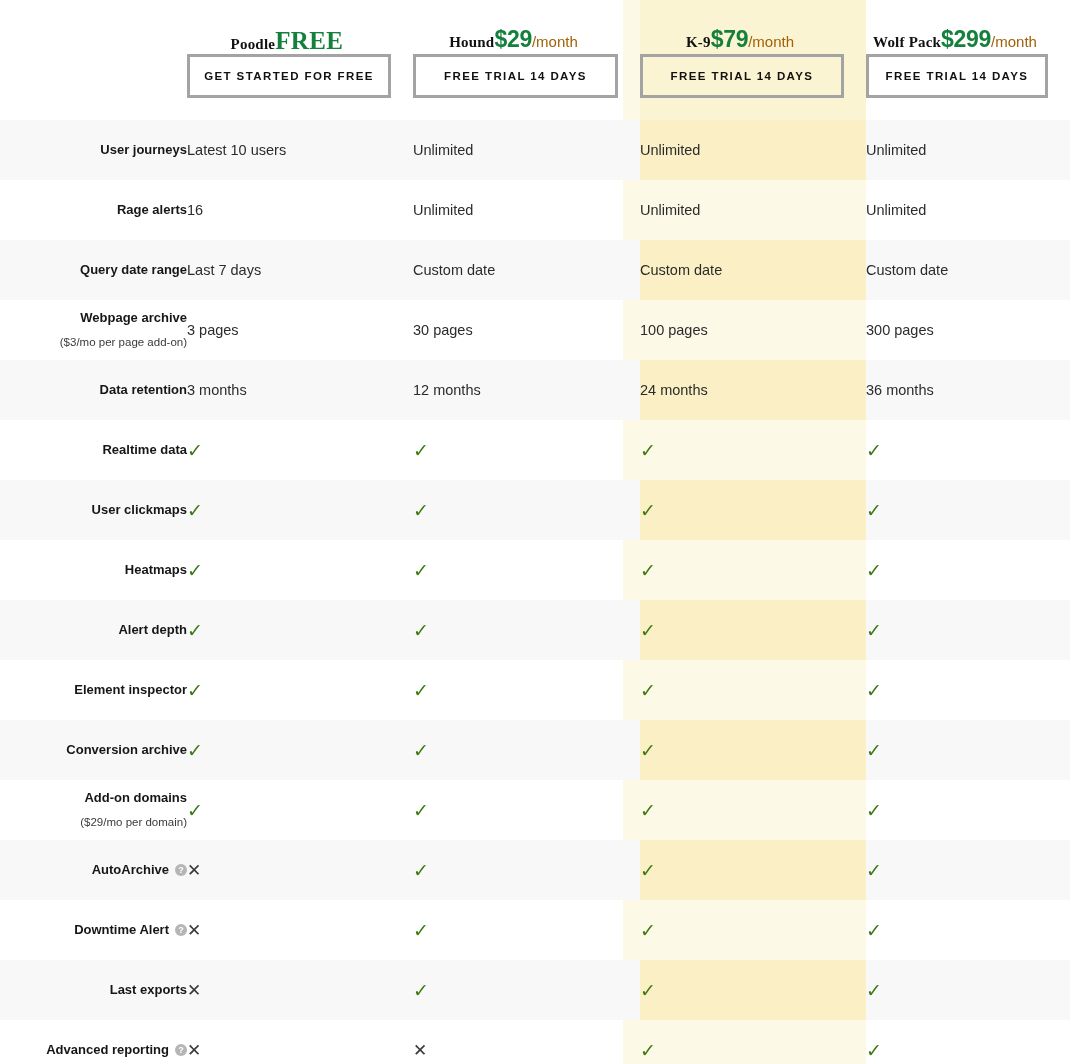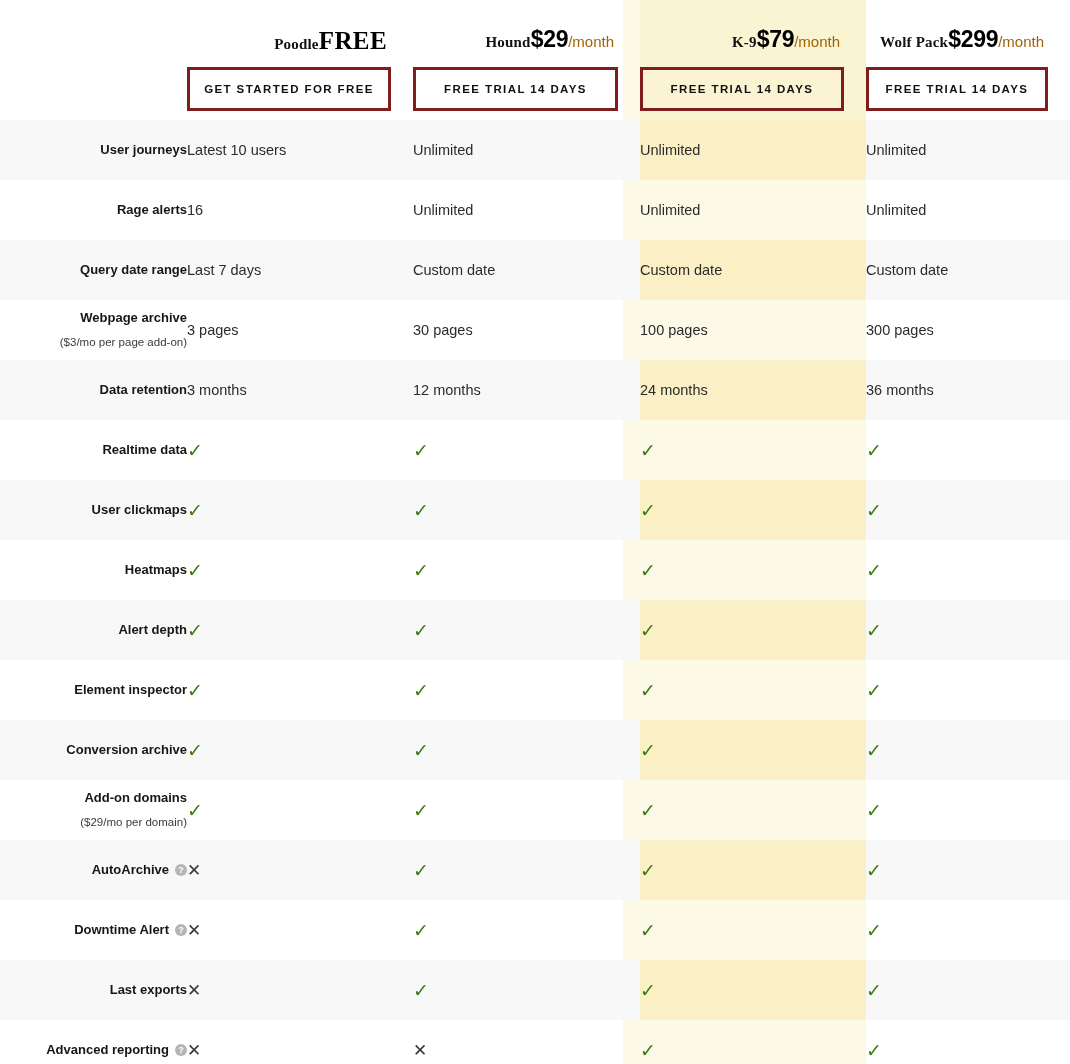"Poodle" .plan-title-row { justify-content: flex-end -> center }
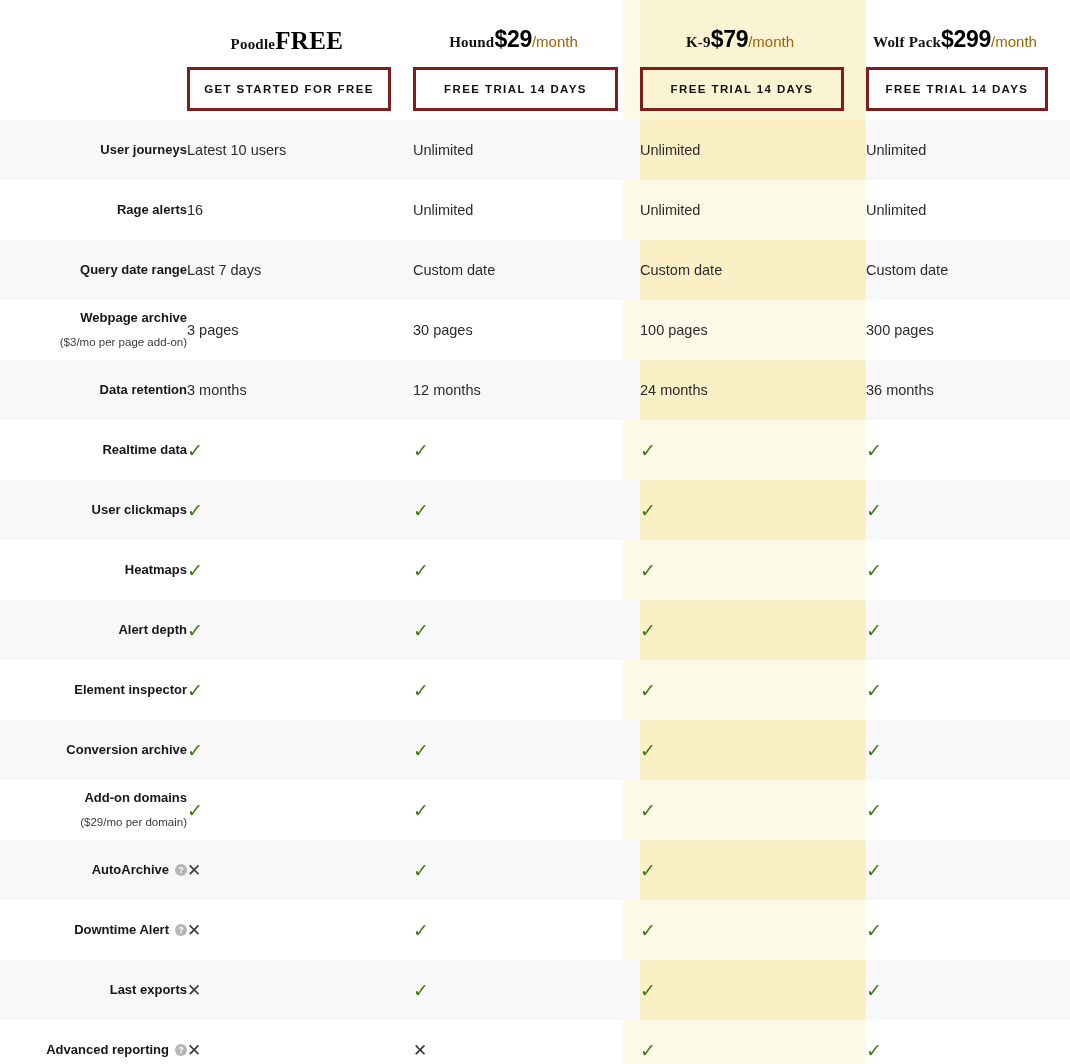"FREE" .price-amount { color: #000000 -> #15803d }
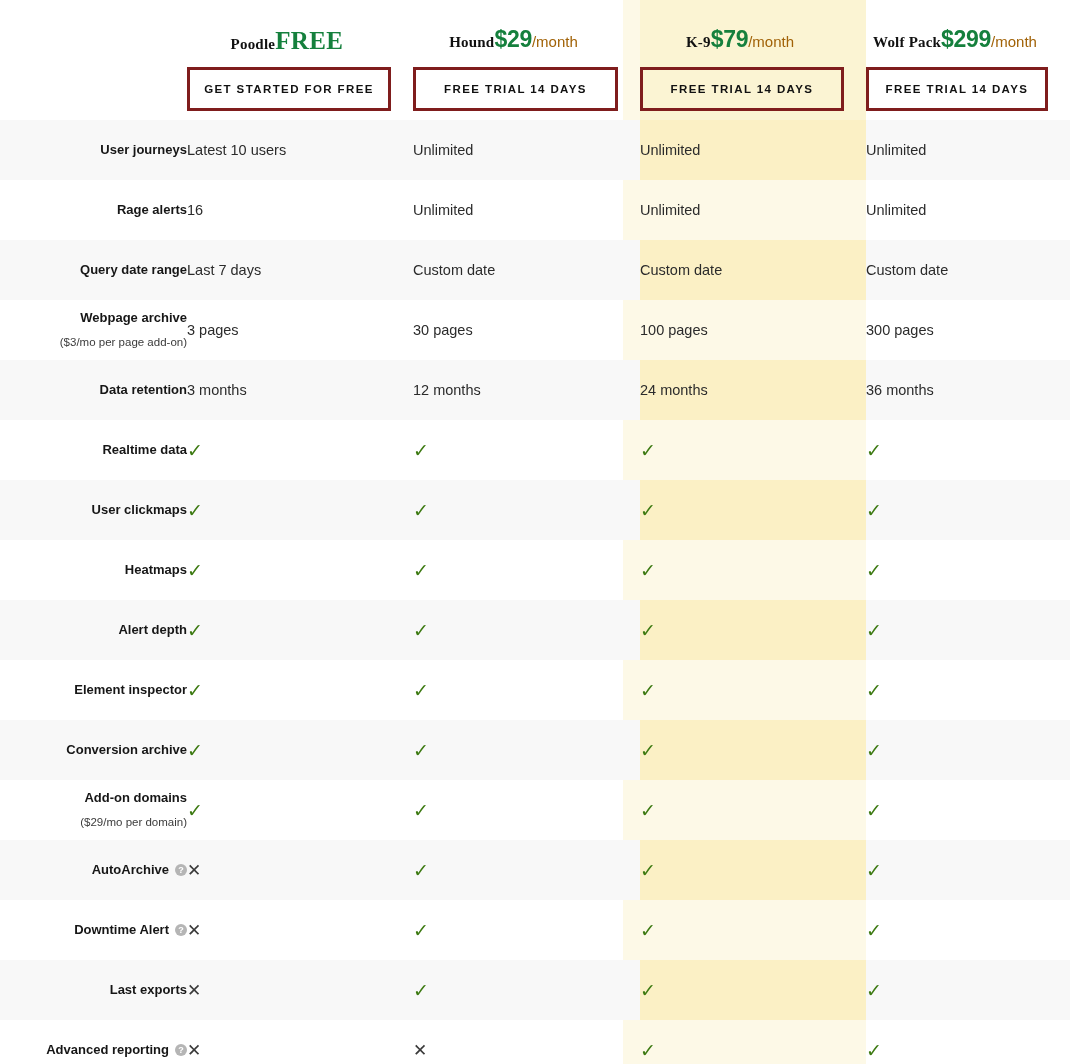"GET STARTED FOR FREE" .cta-btn { border: 3px solid #7f1d1d -> 3px solid #a3a3a3; margin-top: 13px -> none }
